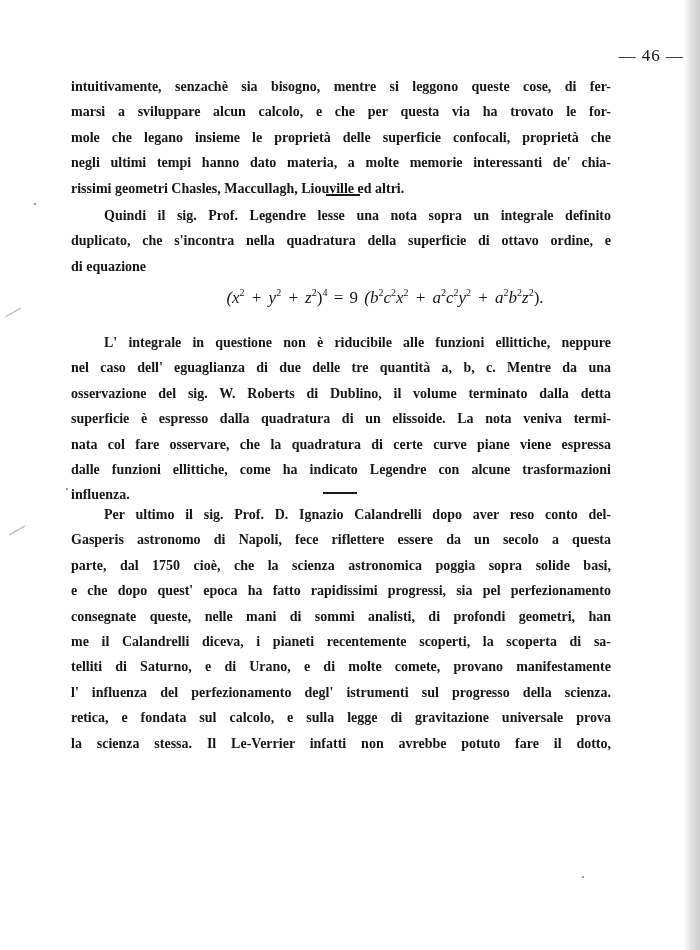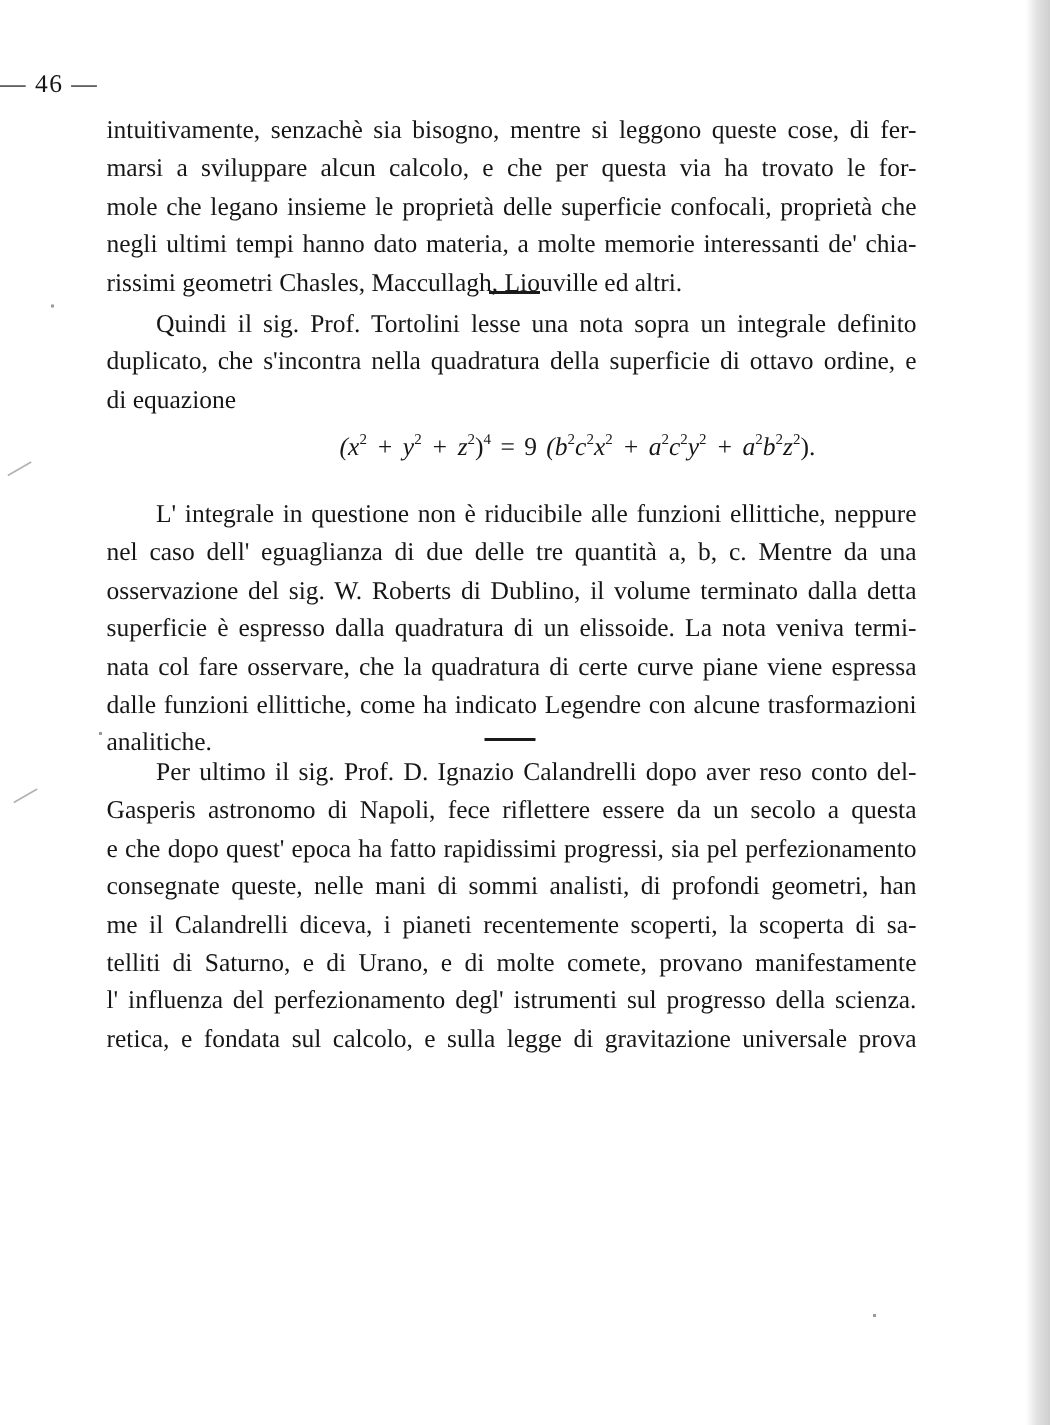"— 46 —" .page-number { text-align: left -> right }
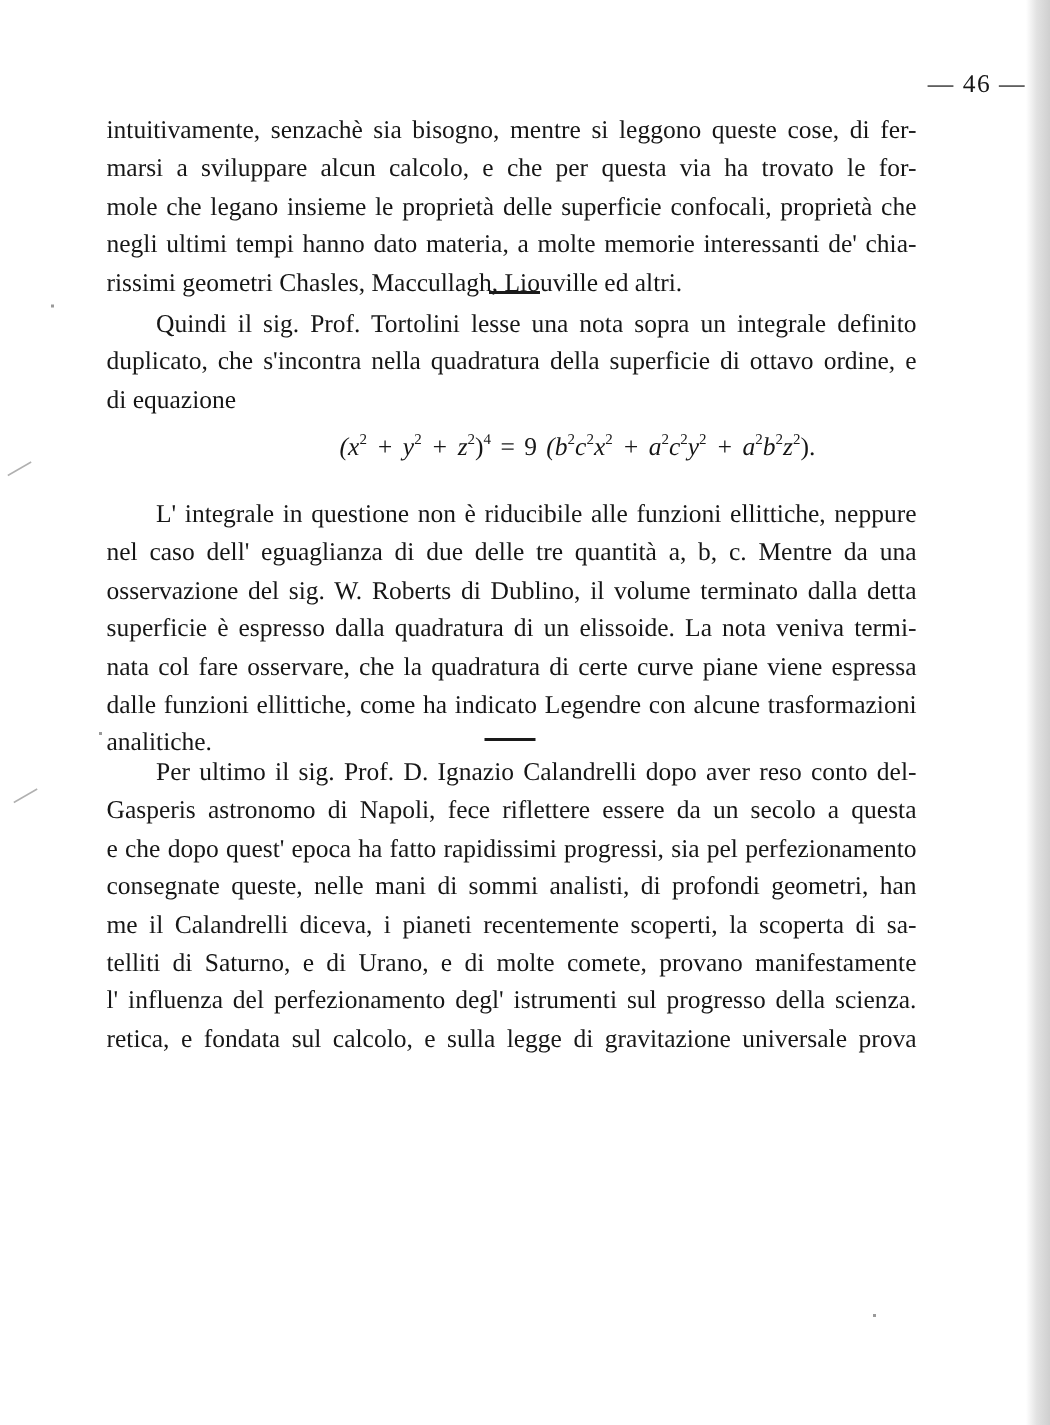"intuitivamente, senzachè sia bisogno," .text-block { font-size: 17px -> 14px; font-weight: none -> bold }
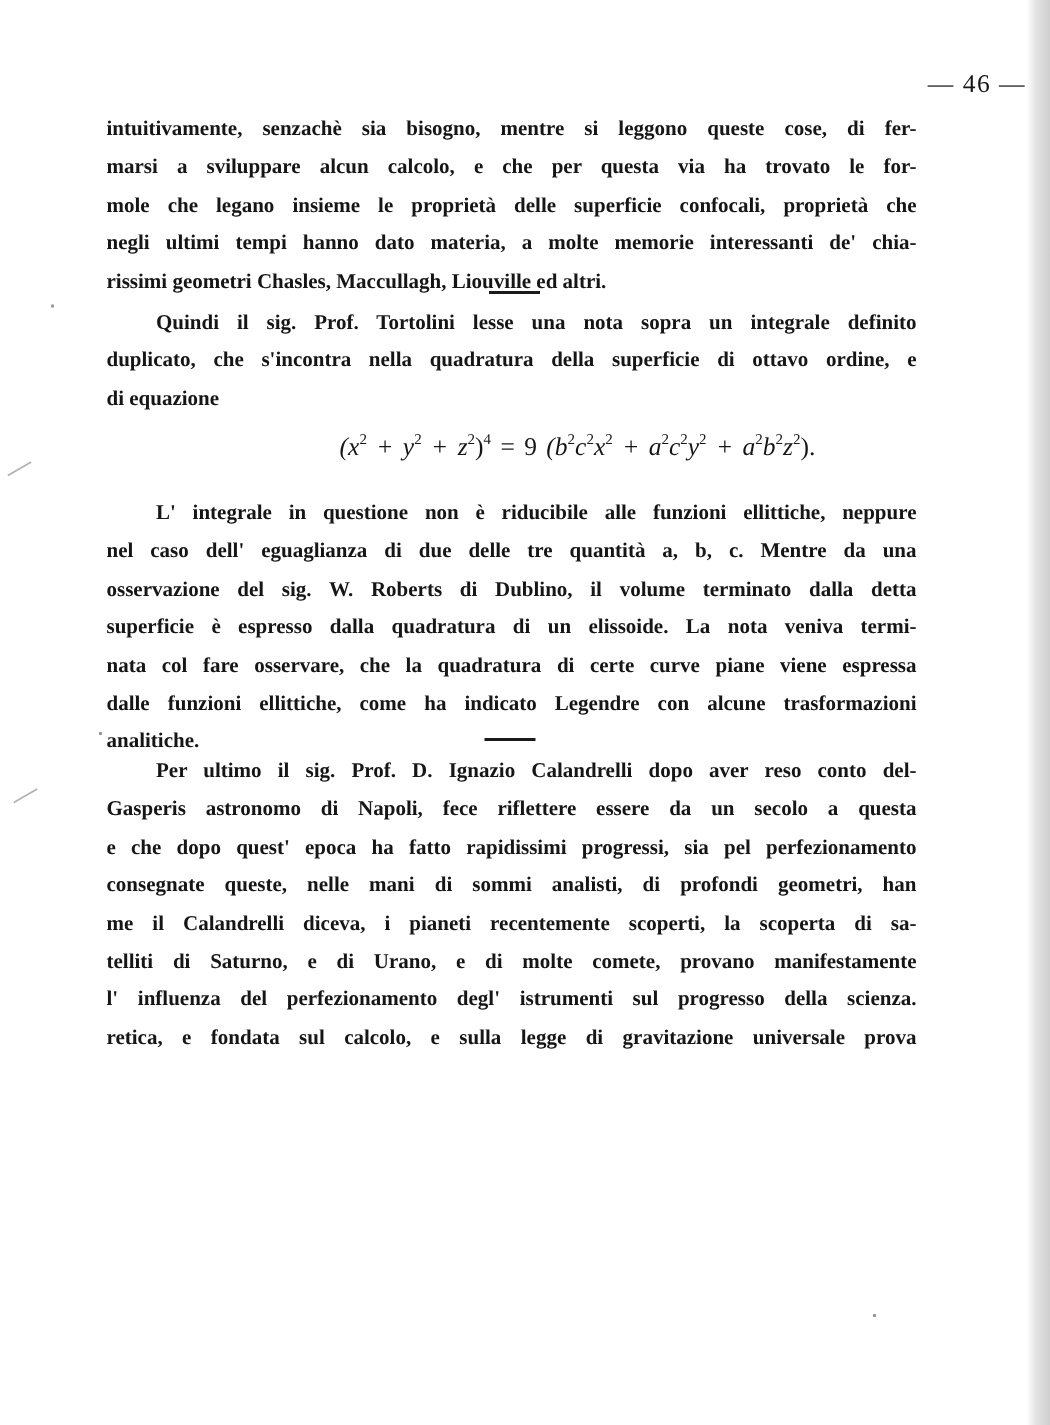"Quindi il sig. Prof. Tortolini" span.line { text: Tortolini -> Legendre }
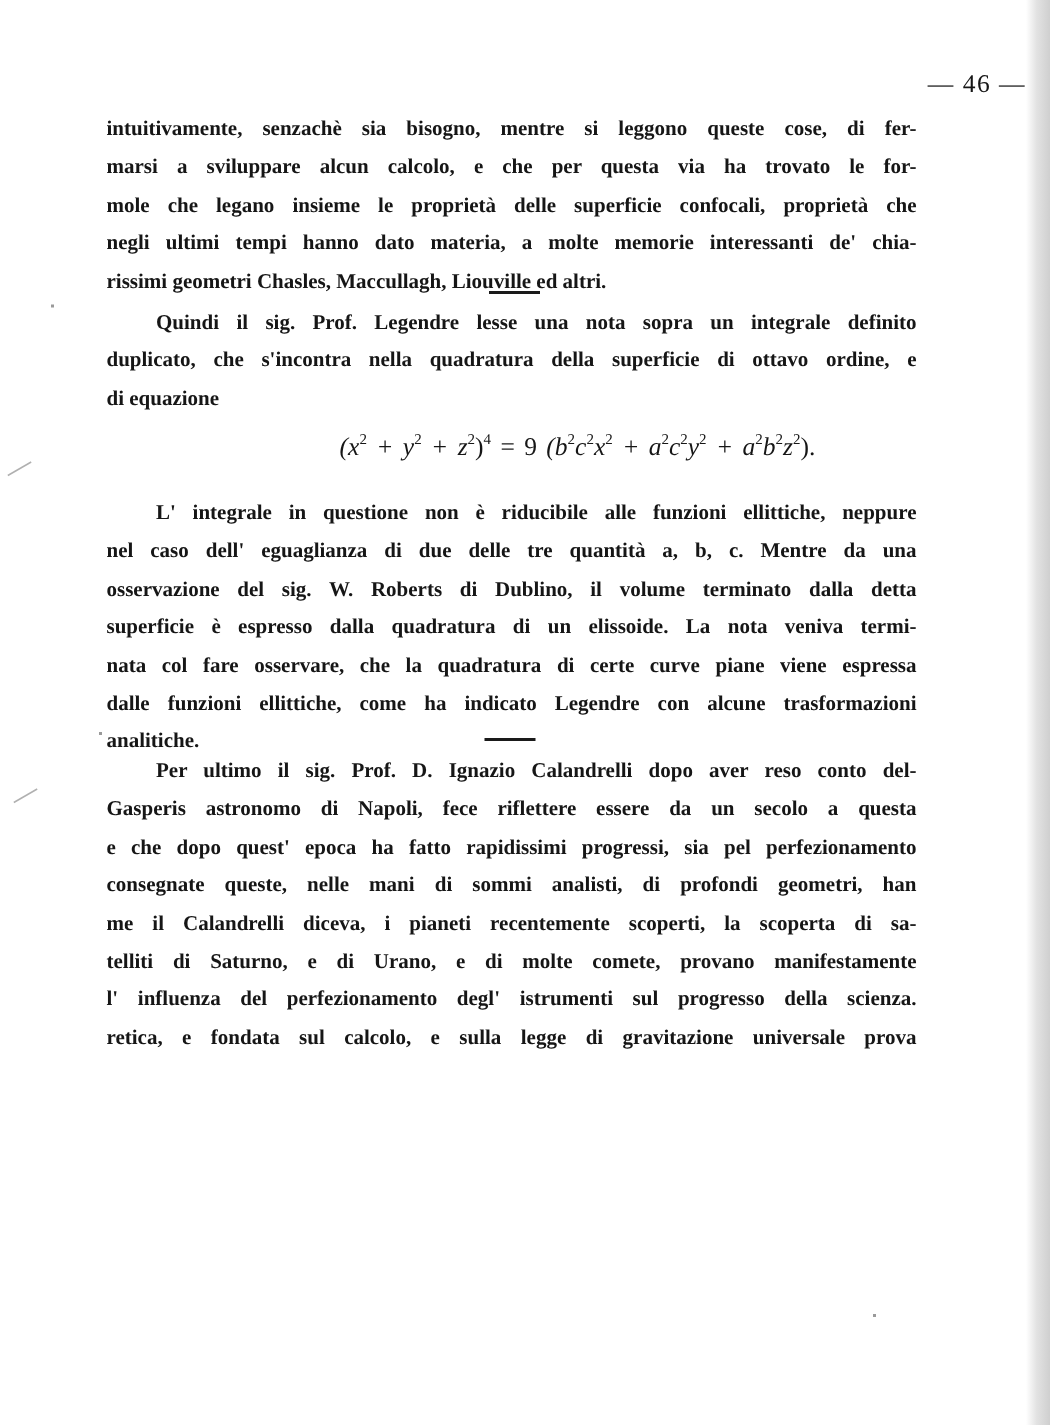"analitiche." span.line { text: analitiche -> influenza }
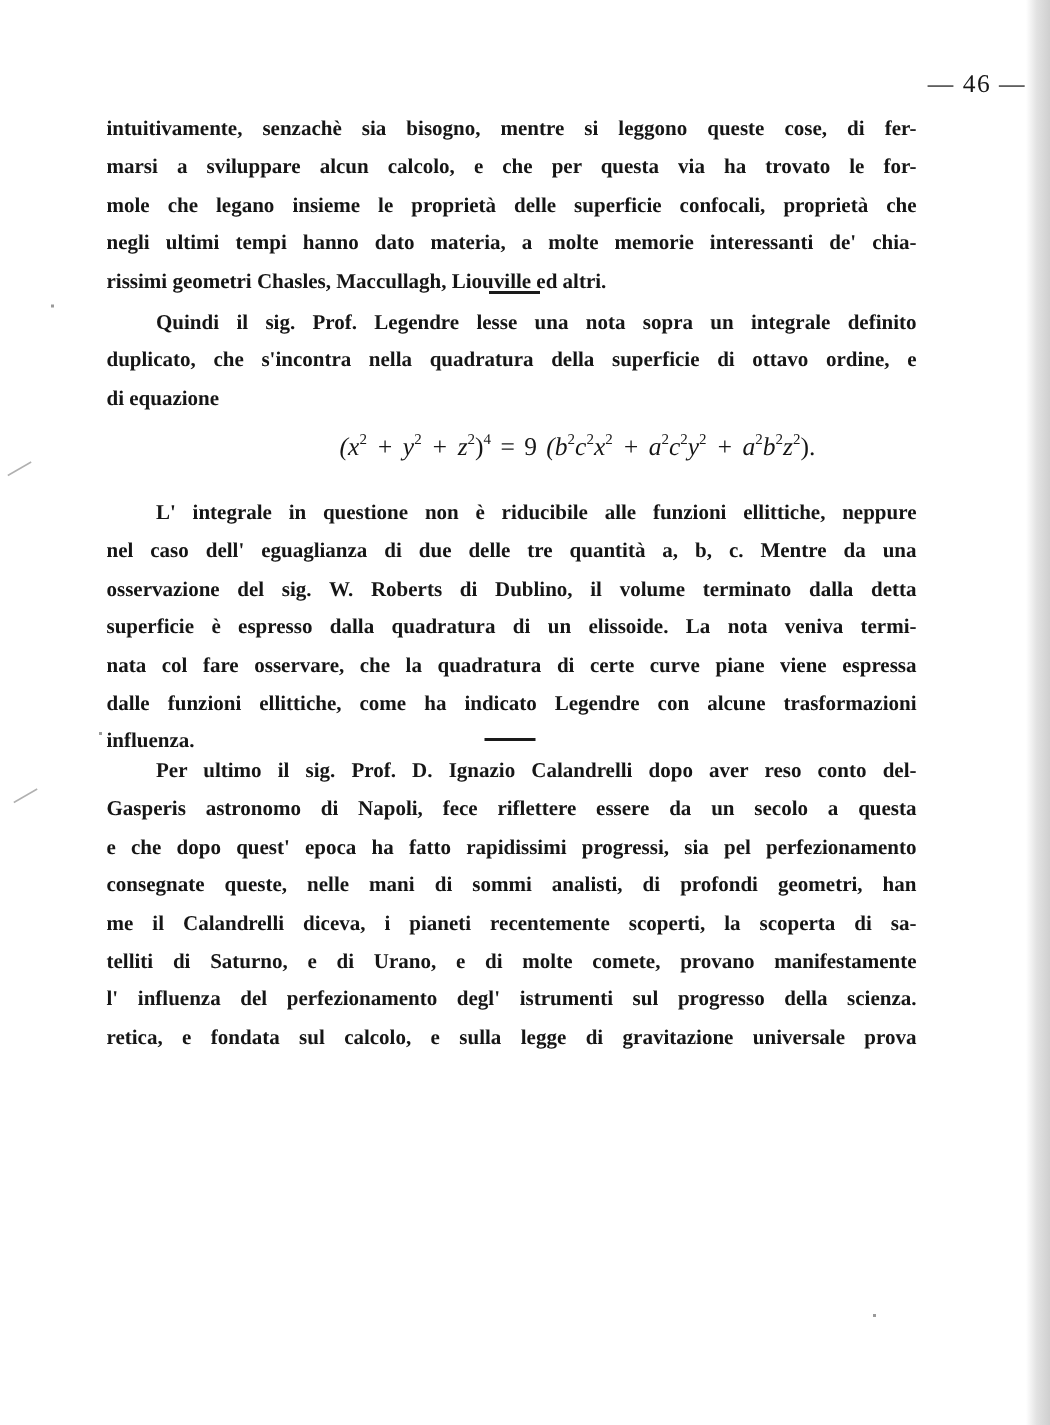"parte, dal 1750 cioè, che" span.line { html: none -> <span>parte, dal 1750 cioè, che la scienza astronomica poggia sopra solide basi,</span> }
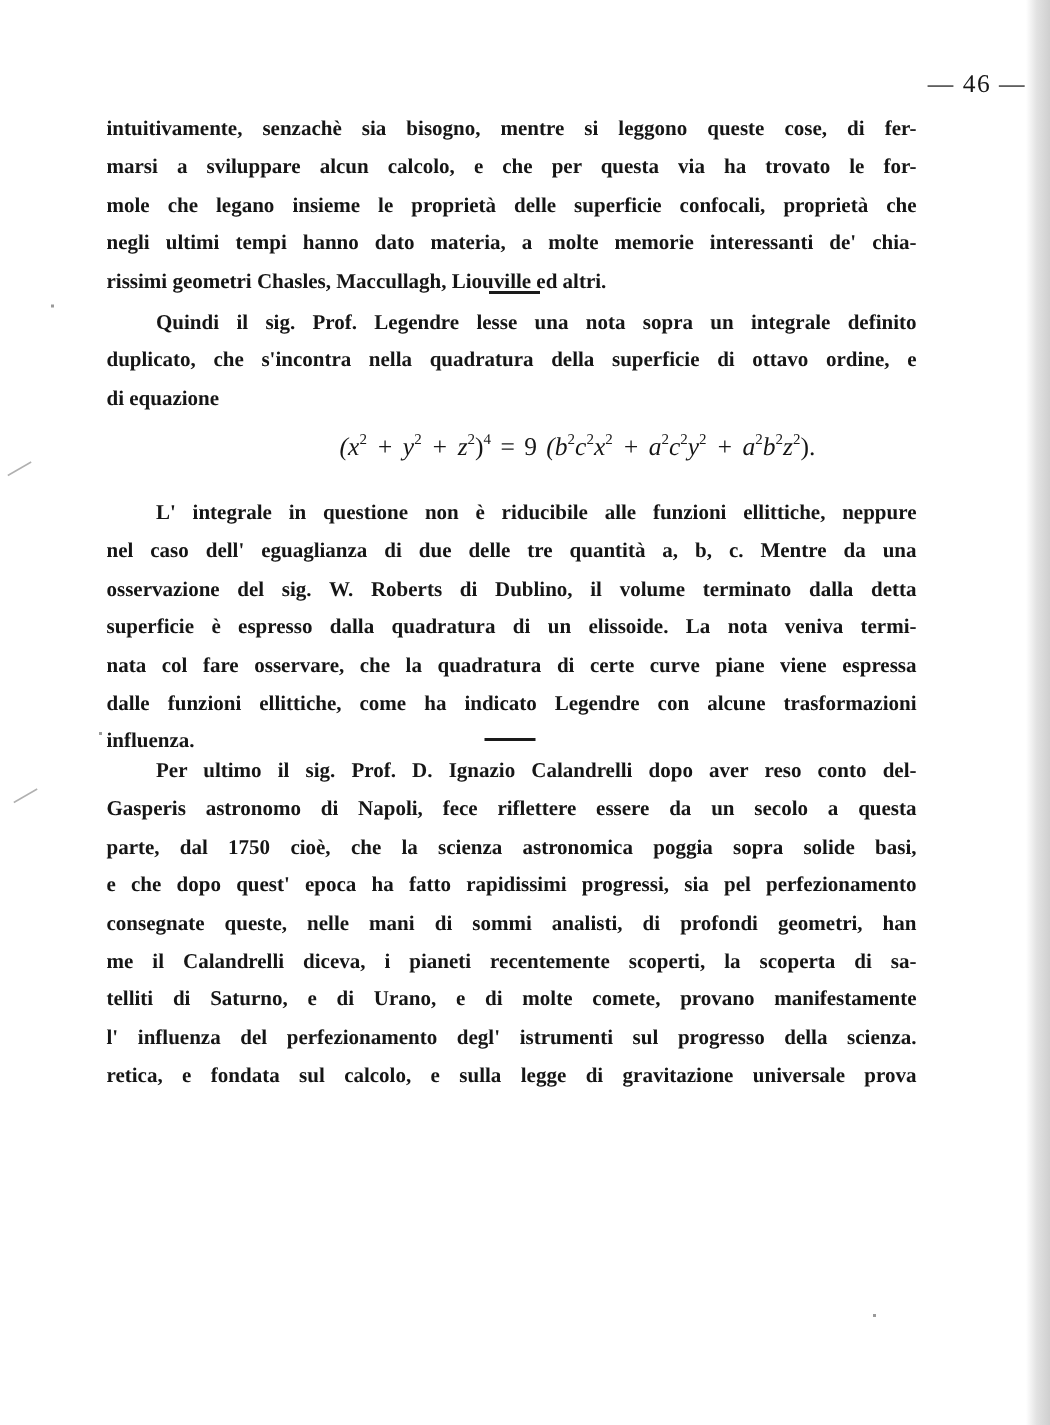"la scienza stessa. Il Le-Verrier" span.line { html: none -> <span>la scienza stessa. Il Le-Verrier infatti non avrebbe potuto fare il dotto,</span> }
